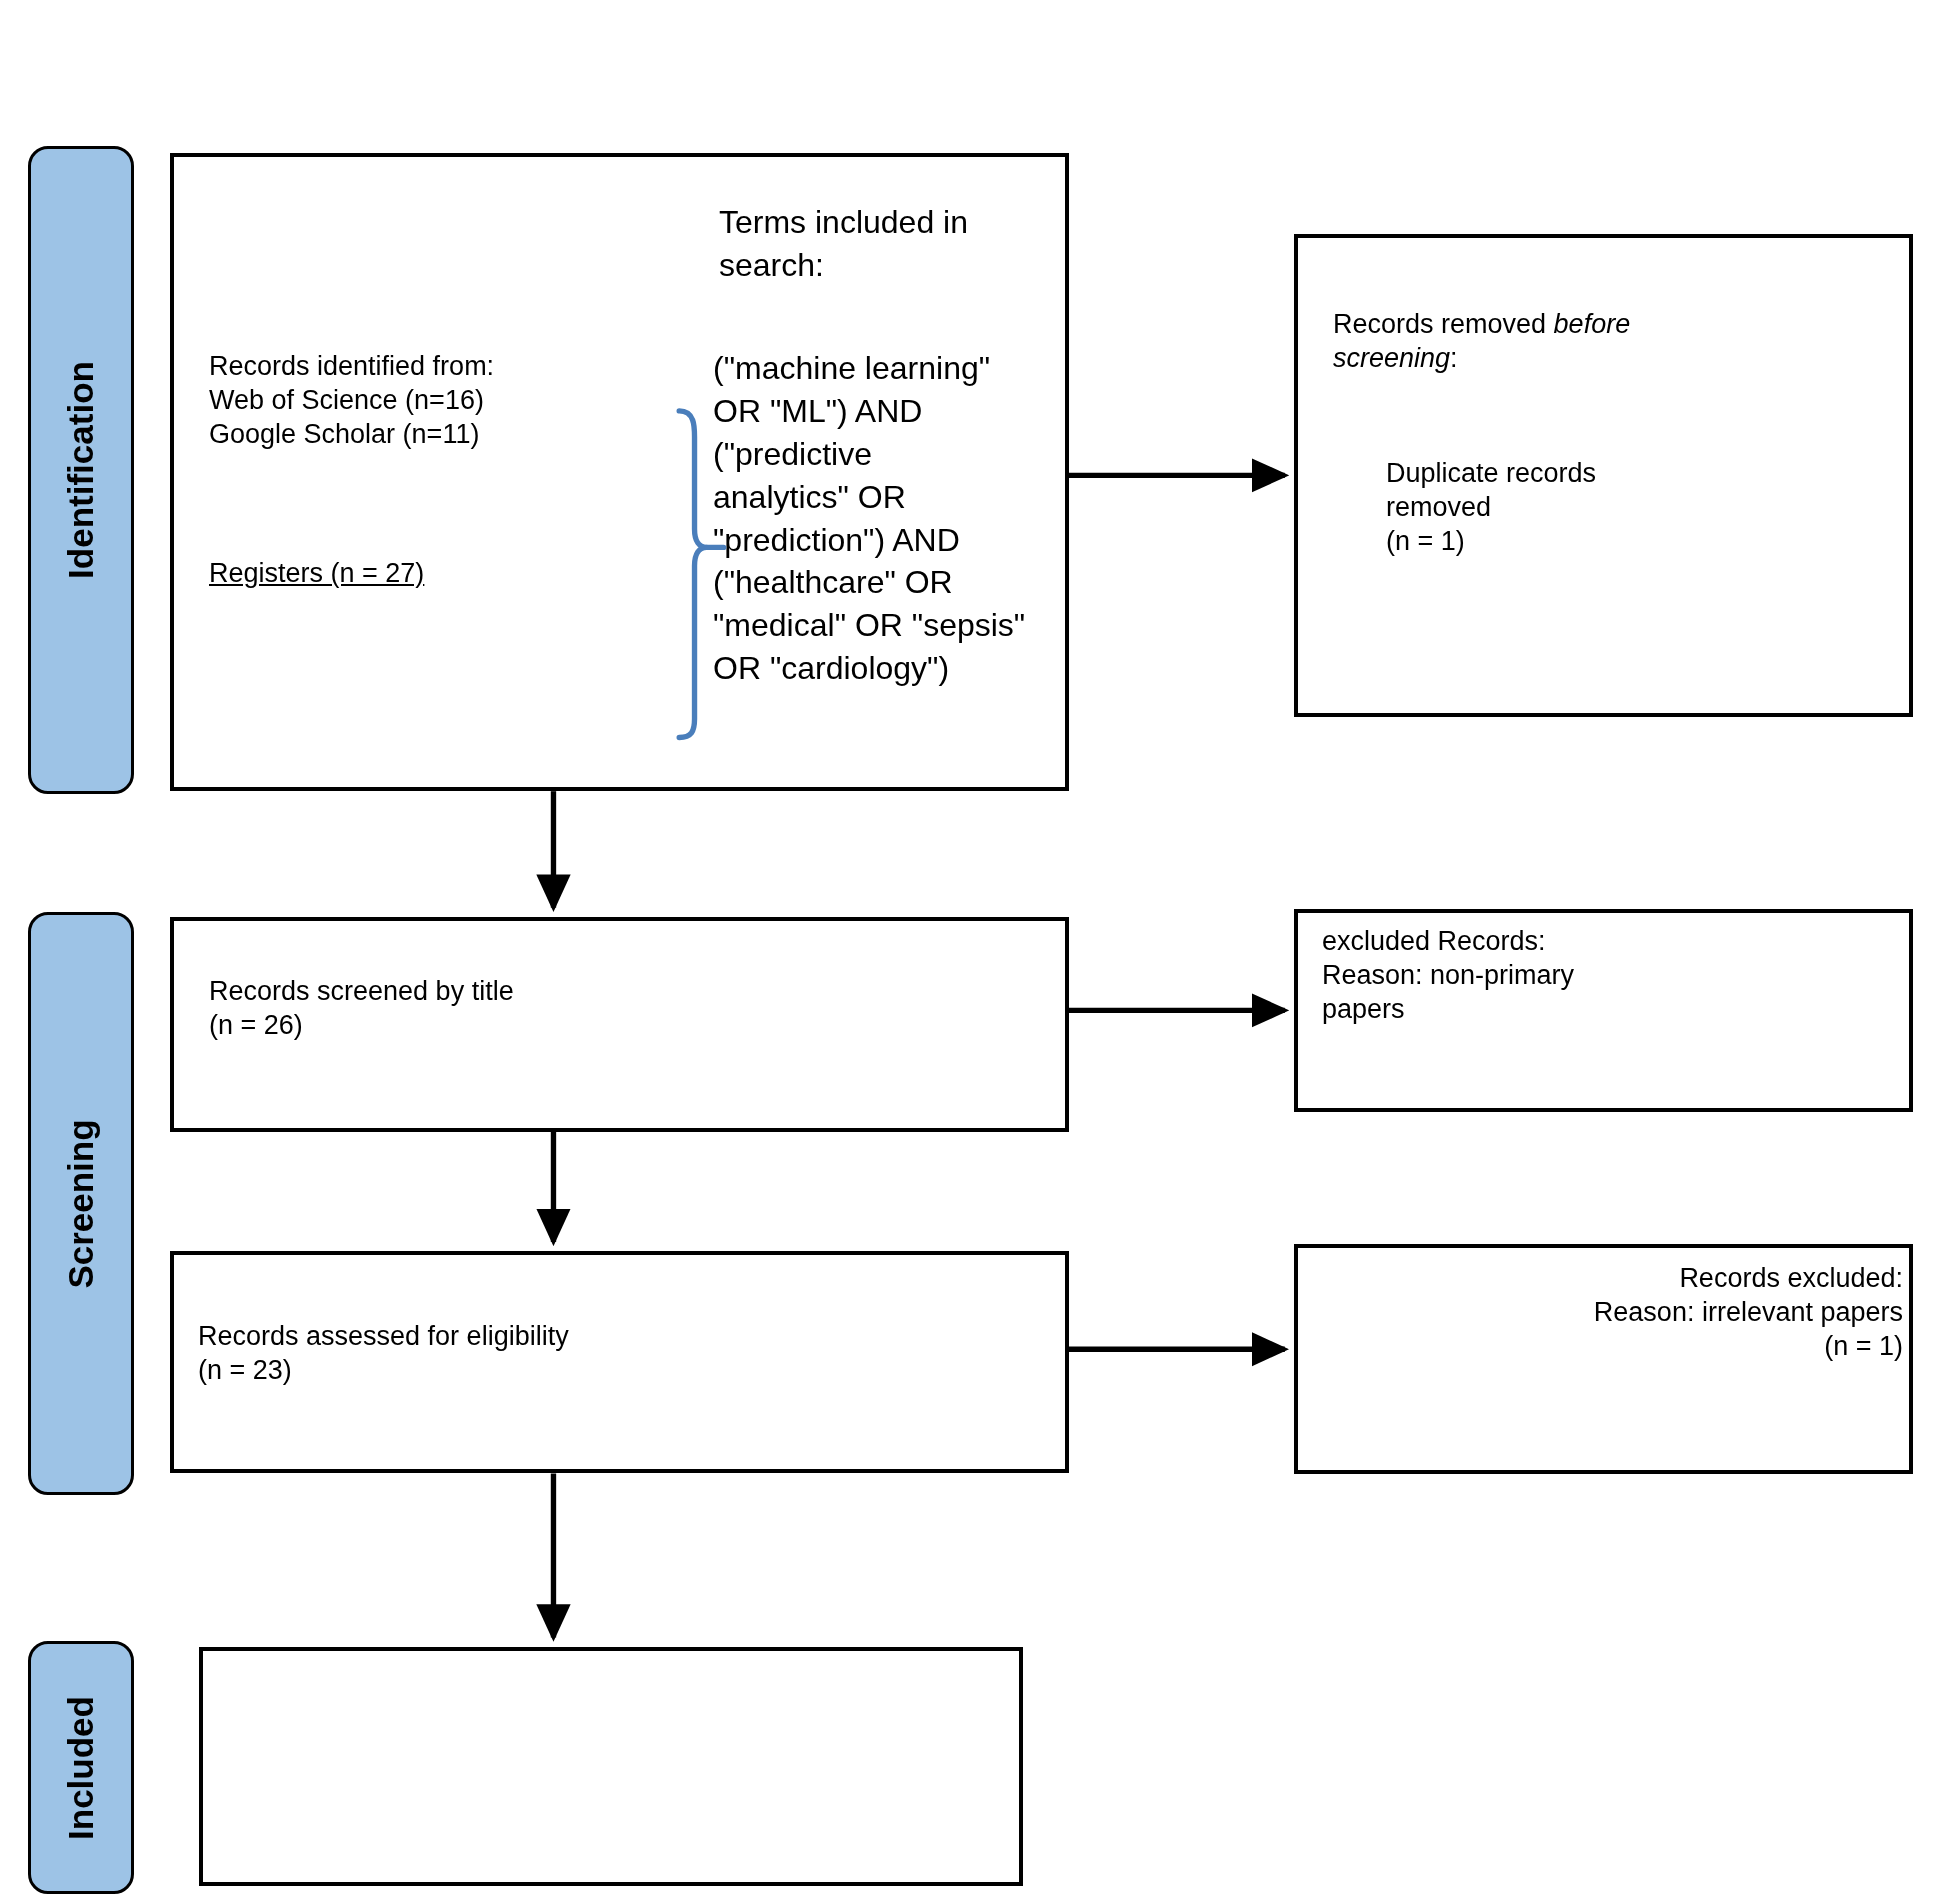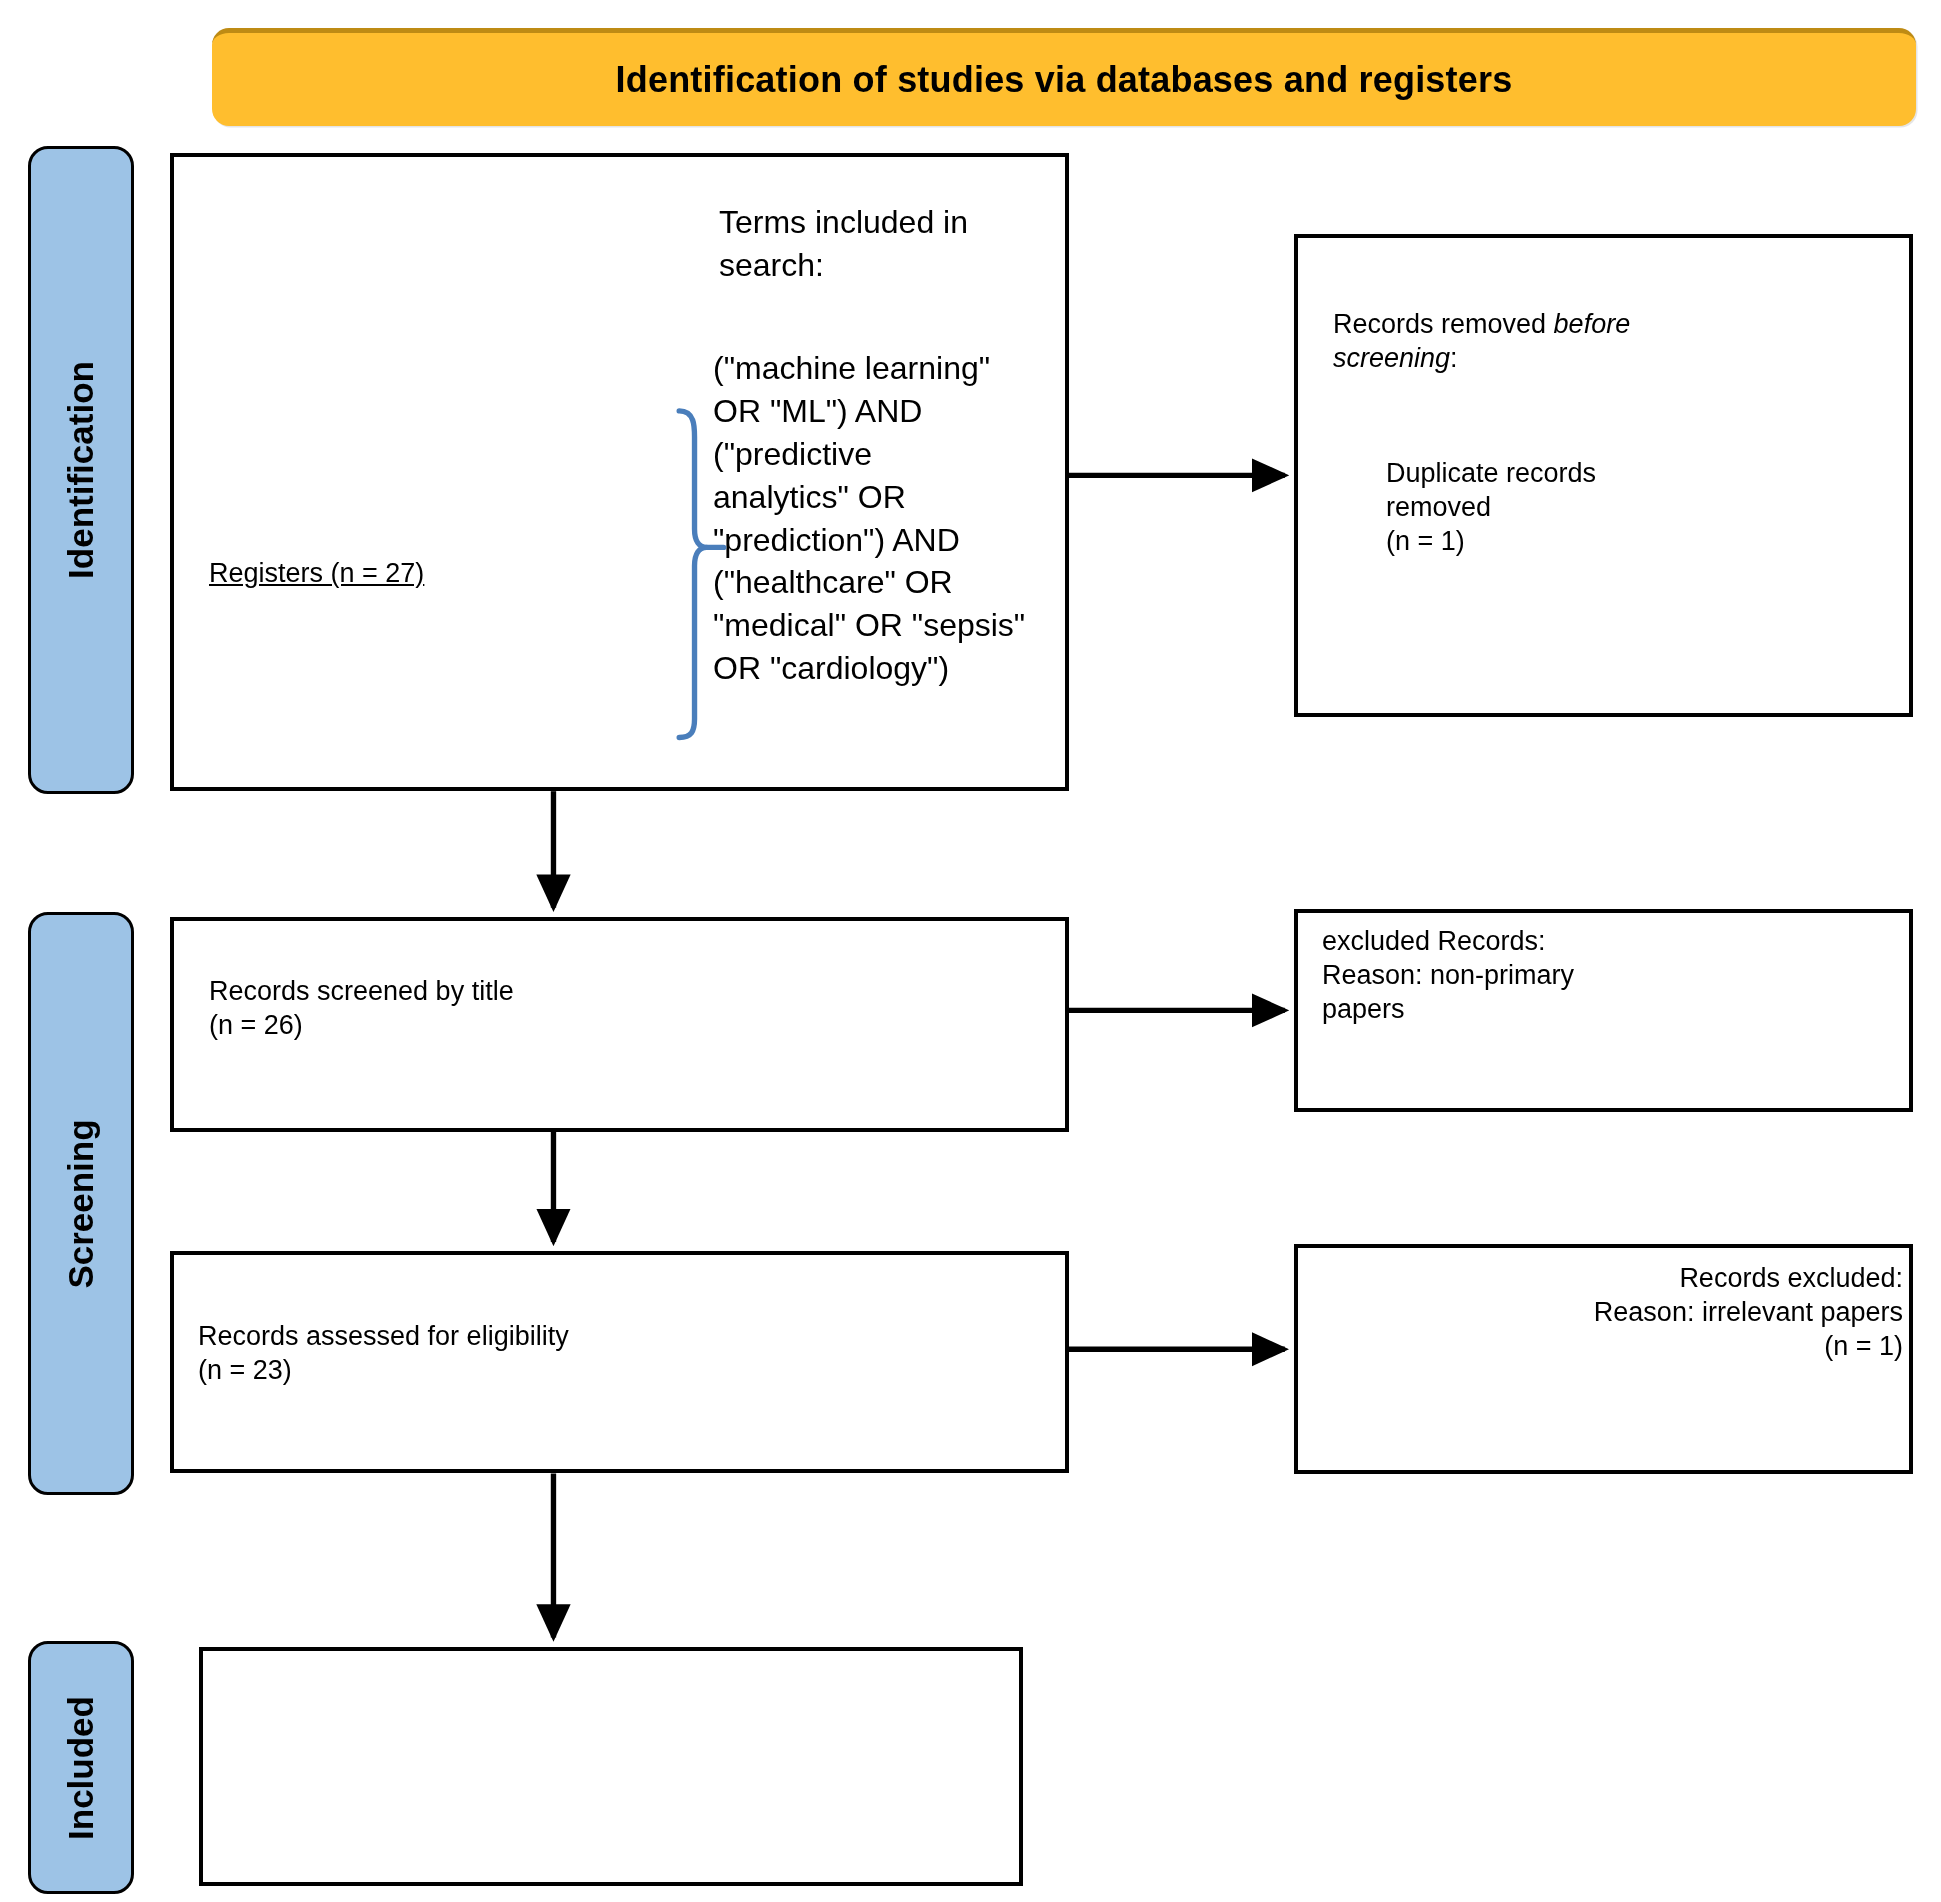"Identification of studies via databases" div.header-banner { html: <div> <div>Identification of studies via databases and registers</div> </div> -> none }
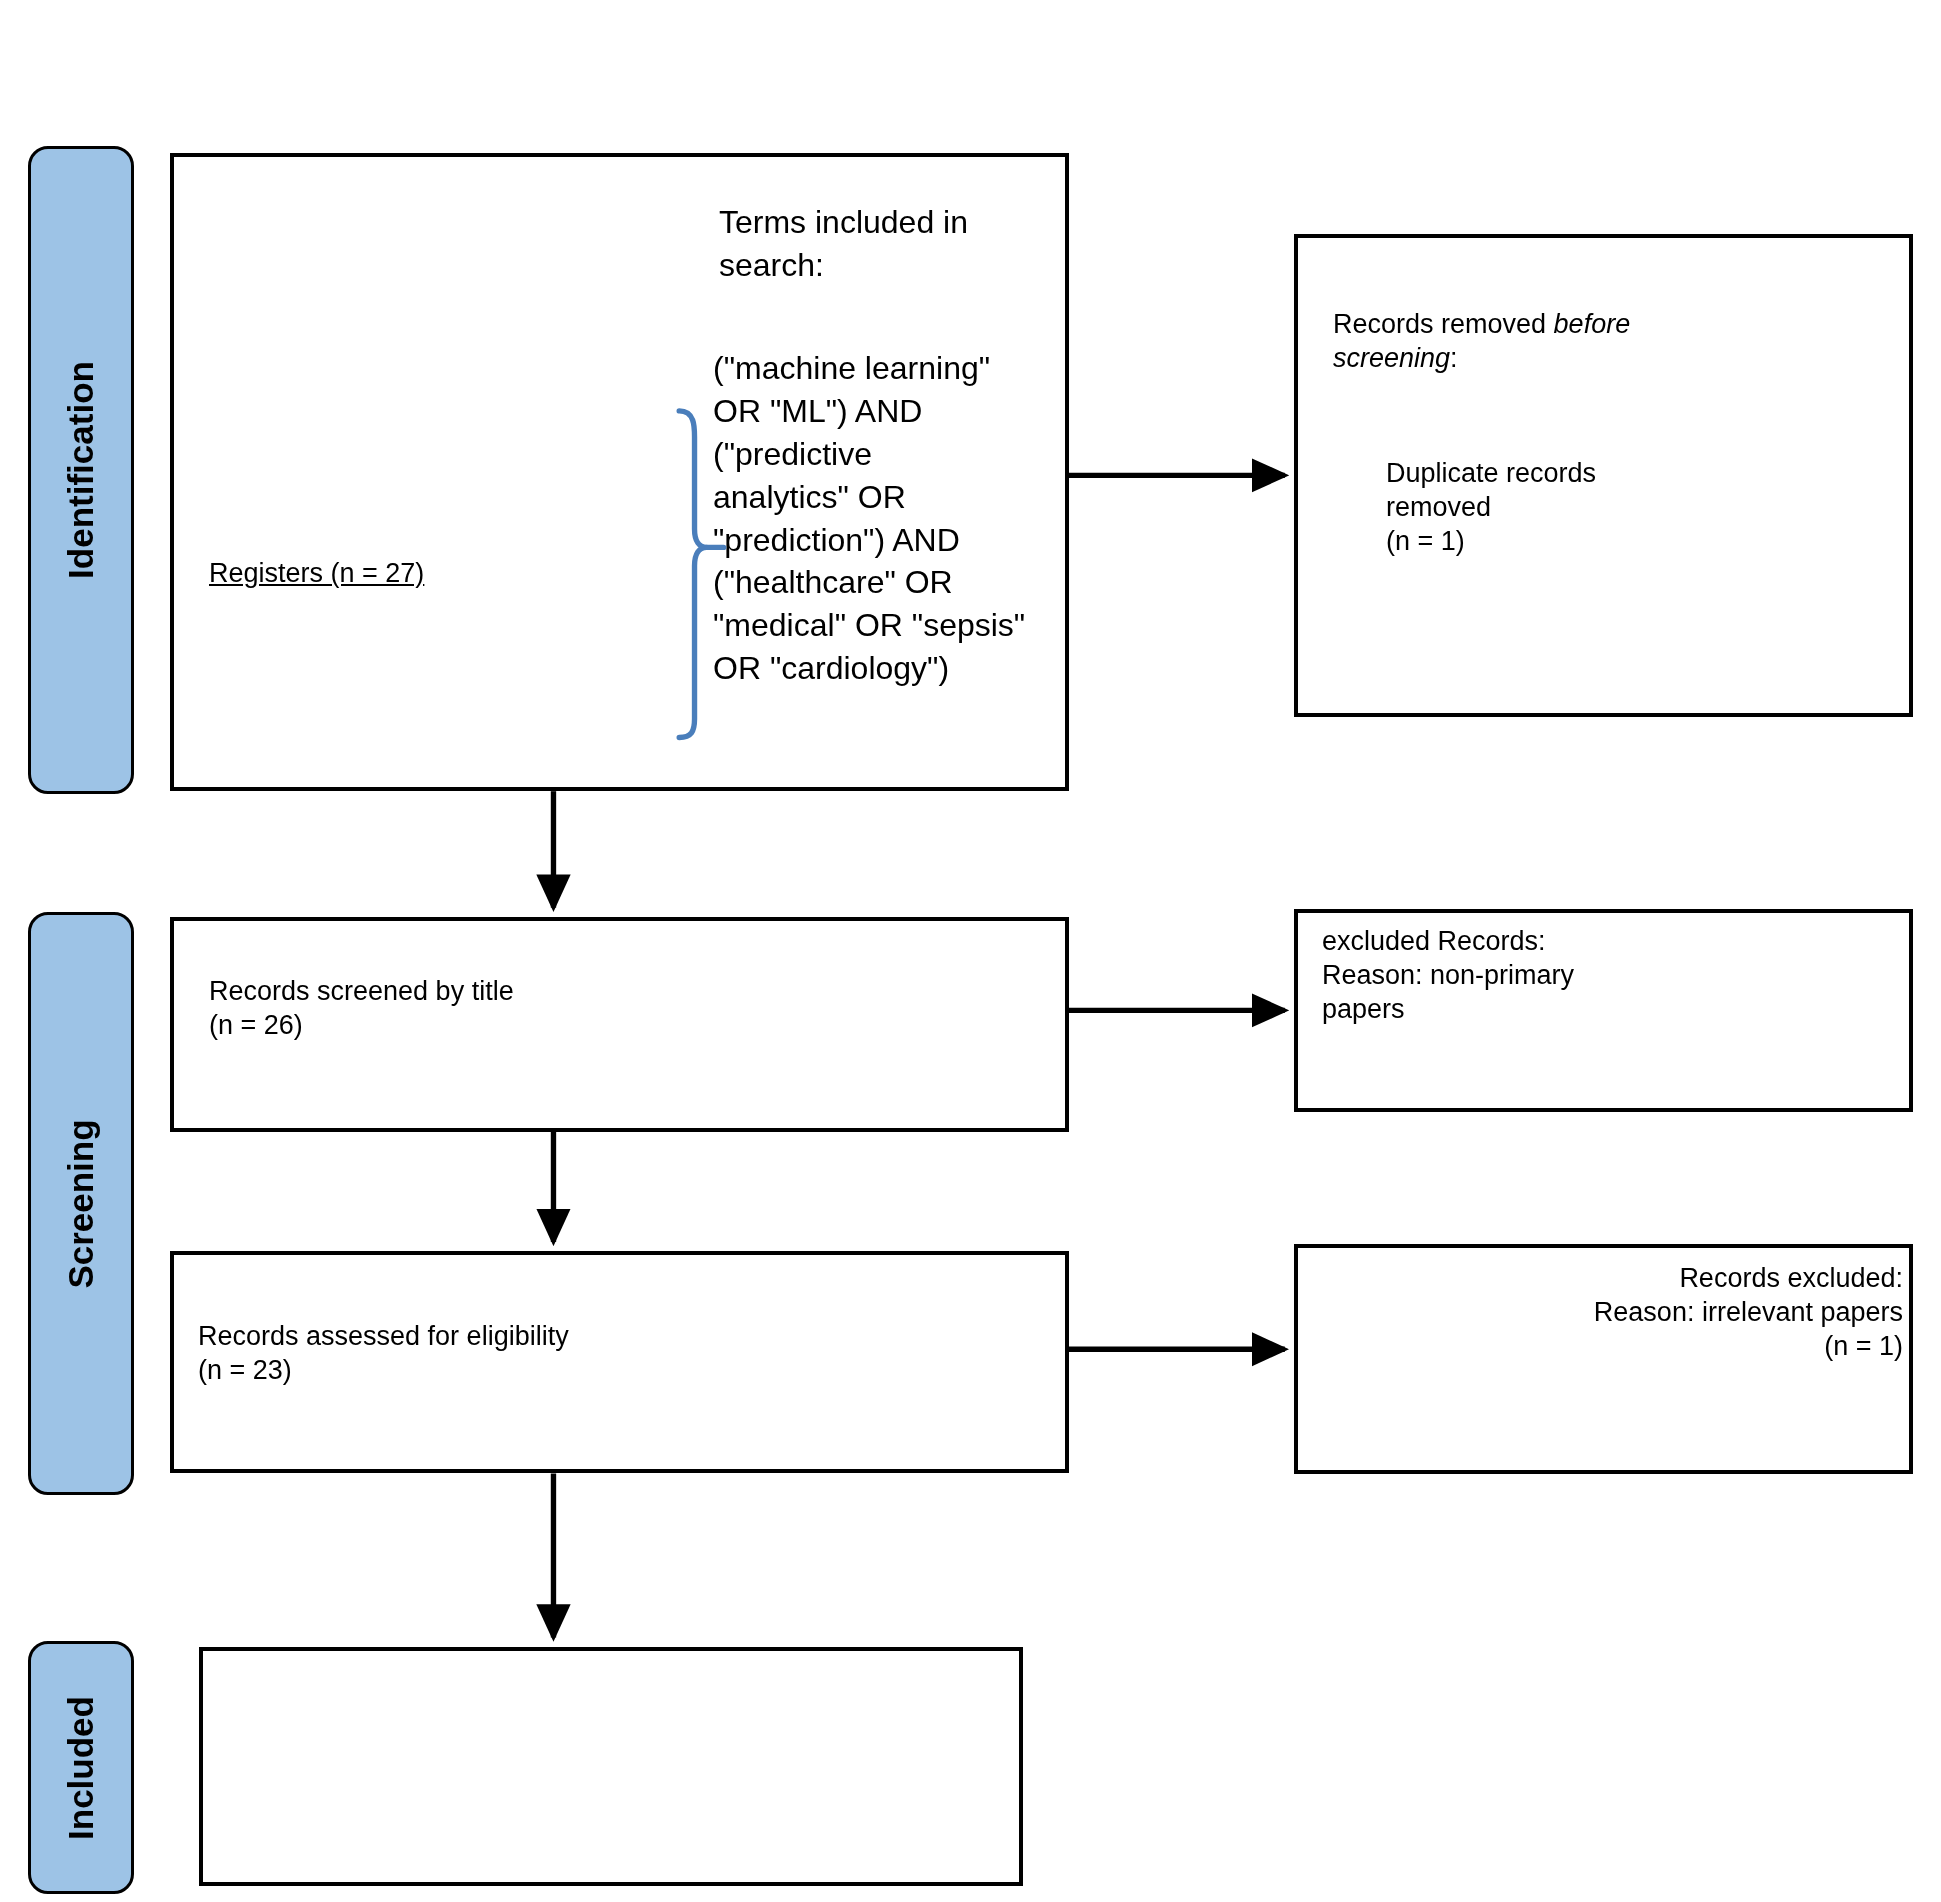"Records identified from:" div.box-text { html: none -> <div>Records identified from: Web of Science (n=16) Google Scholar (n=11)</div> }
